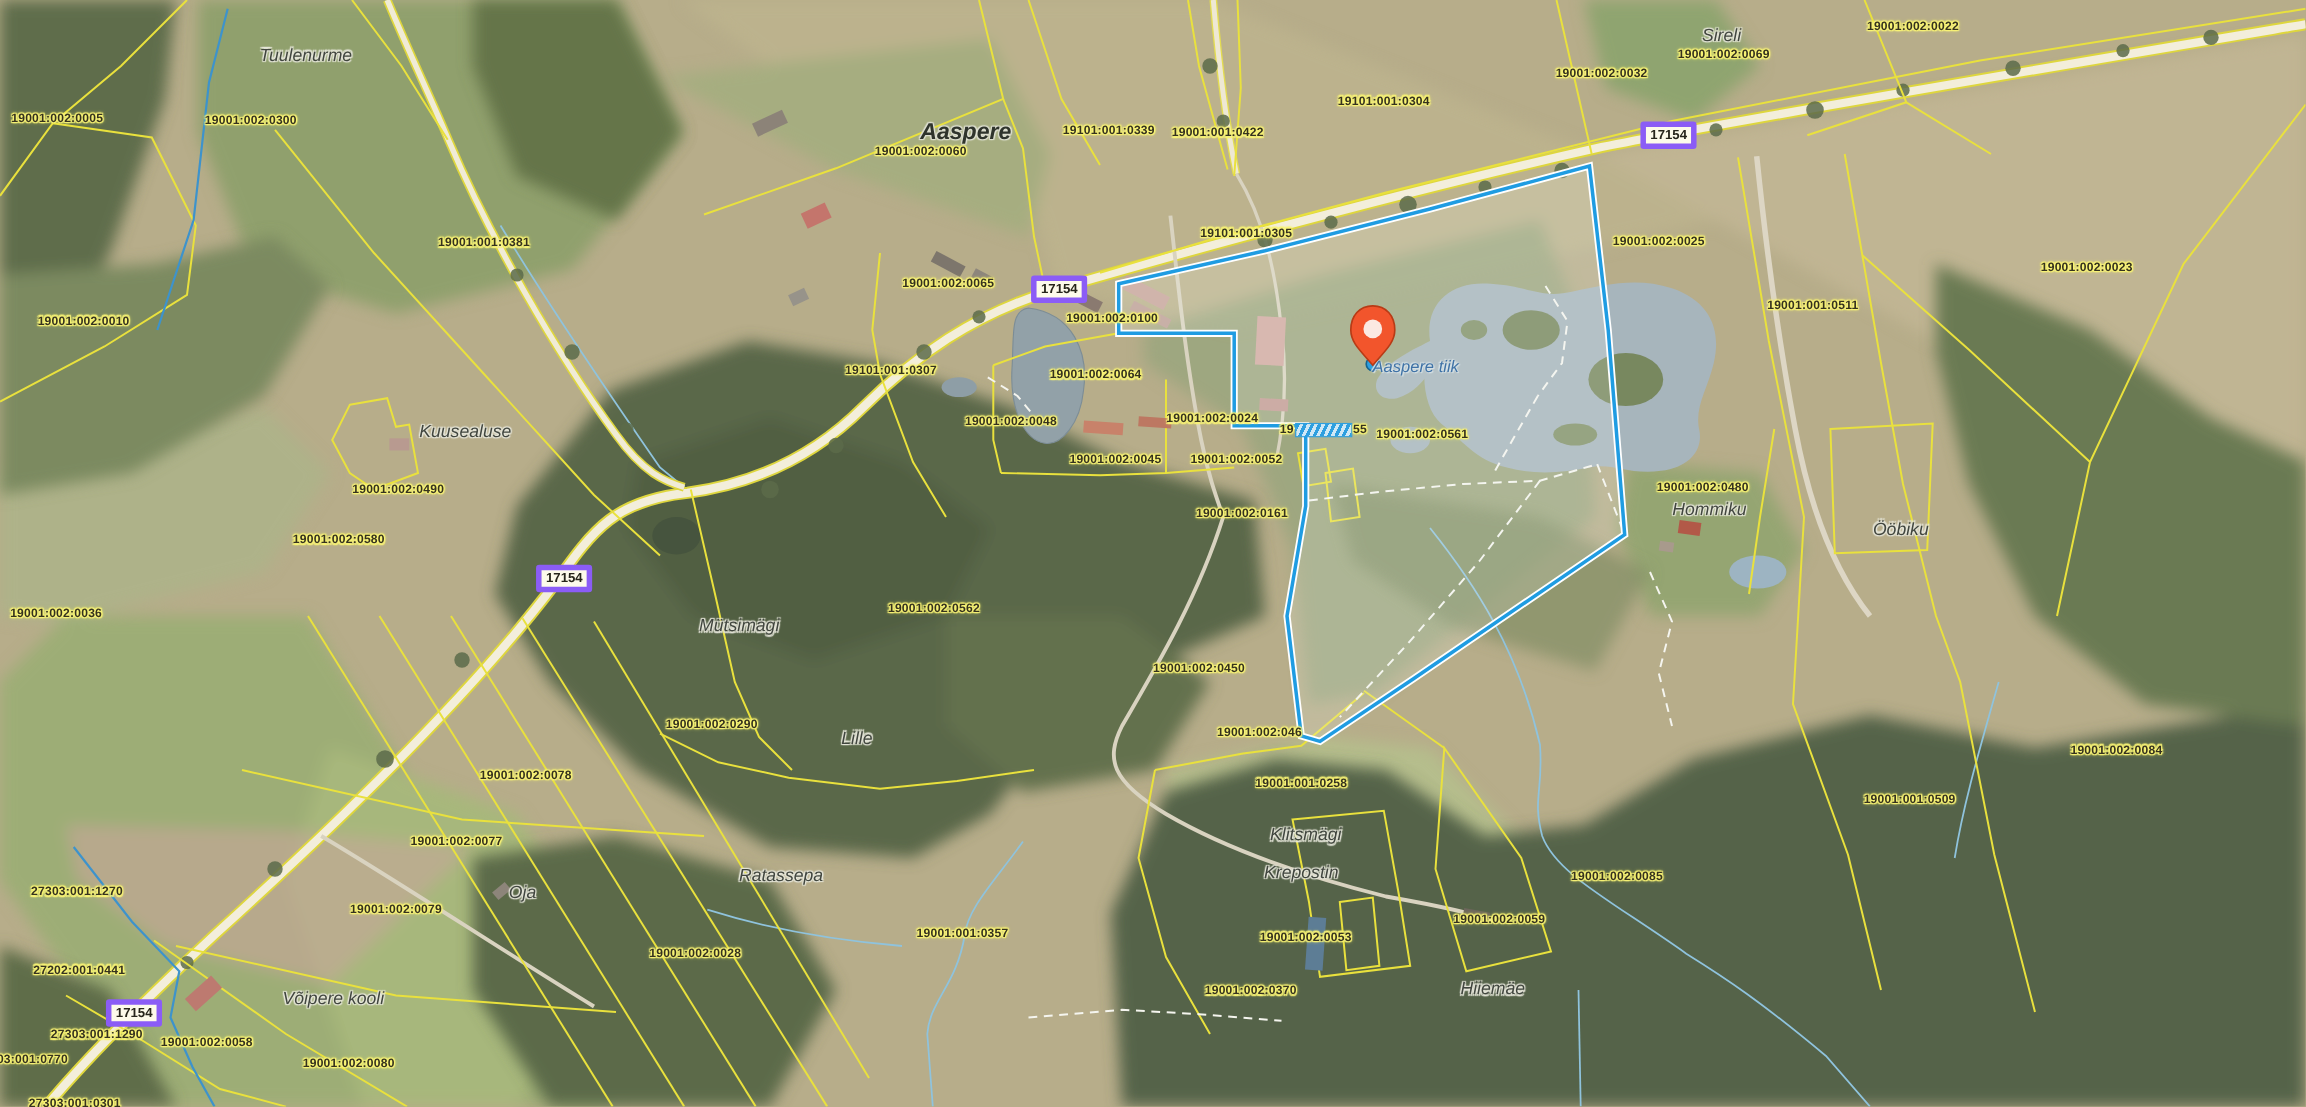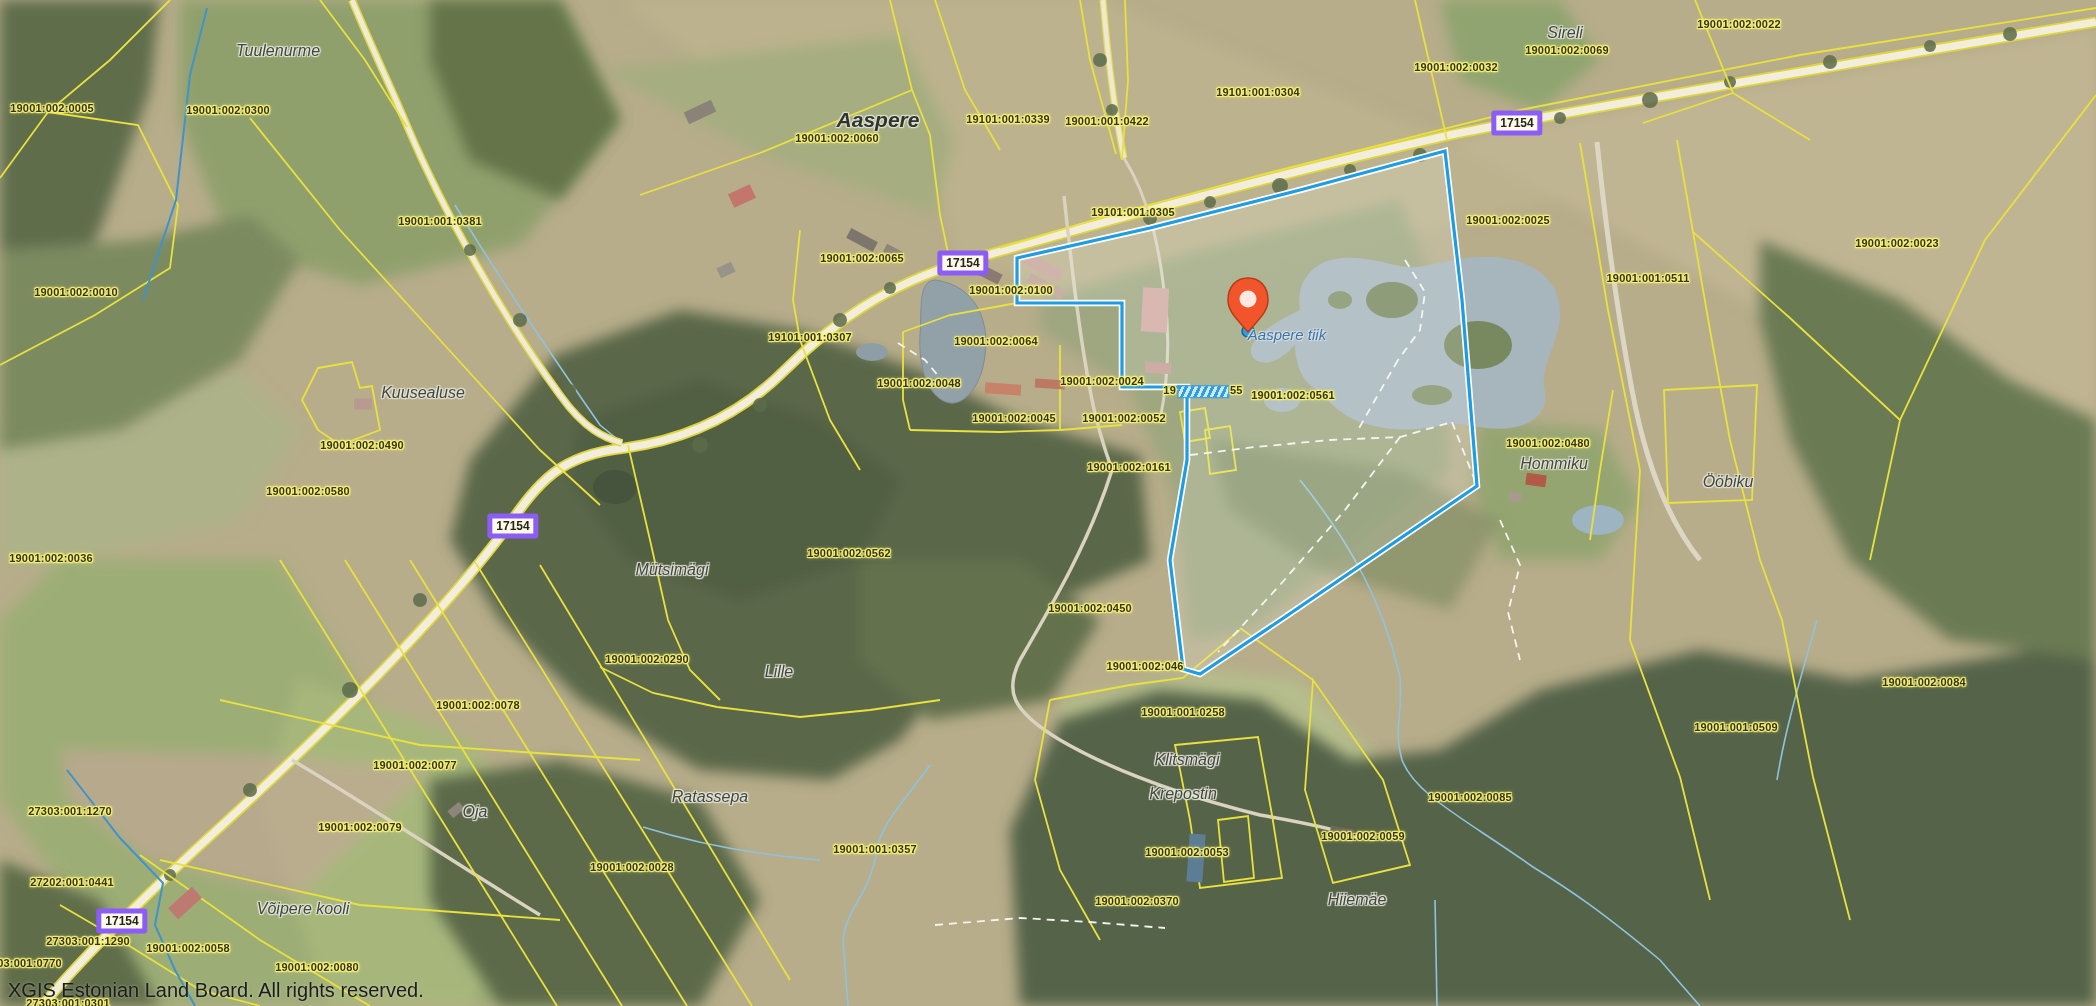"XGIS Estonian Land Board. All" div { html: <div>XGIS Estonian Land Board. All rights reserved.</div> -> none }
